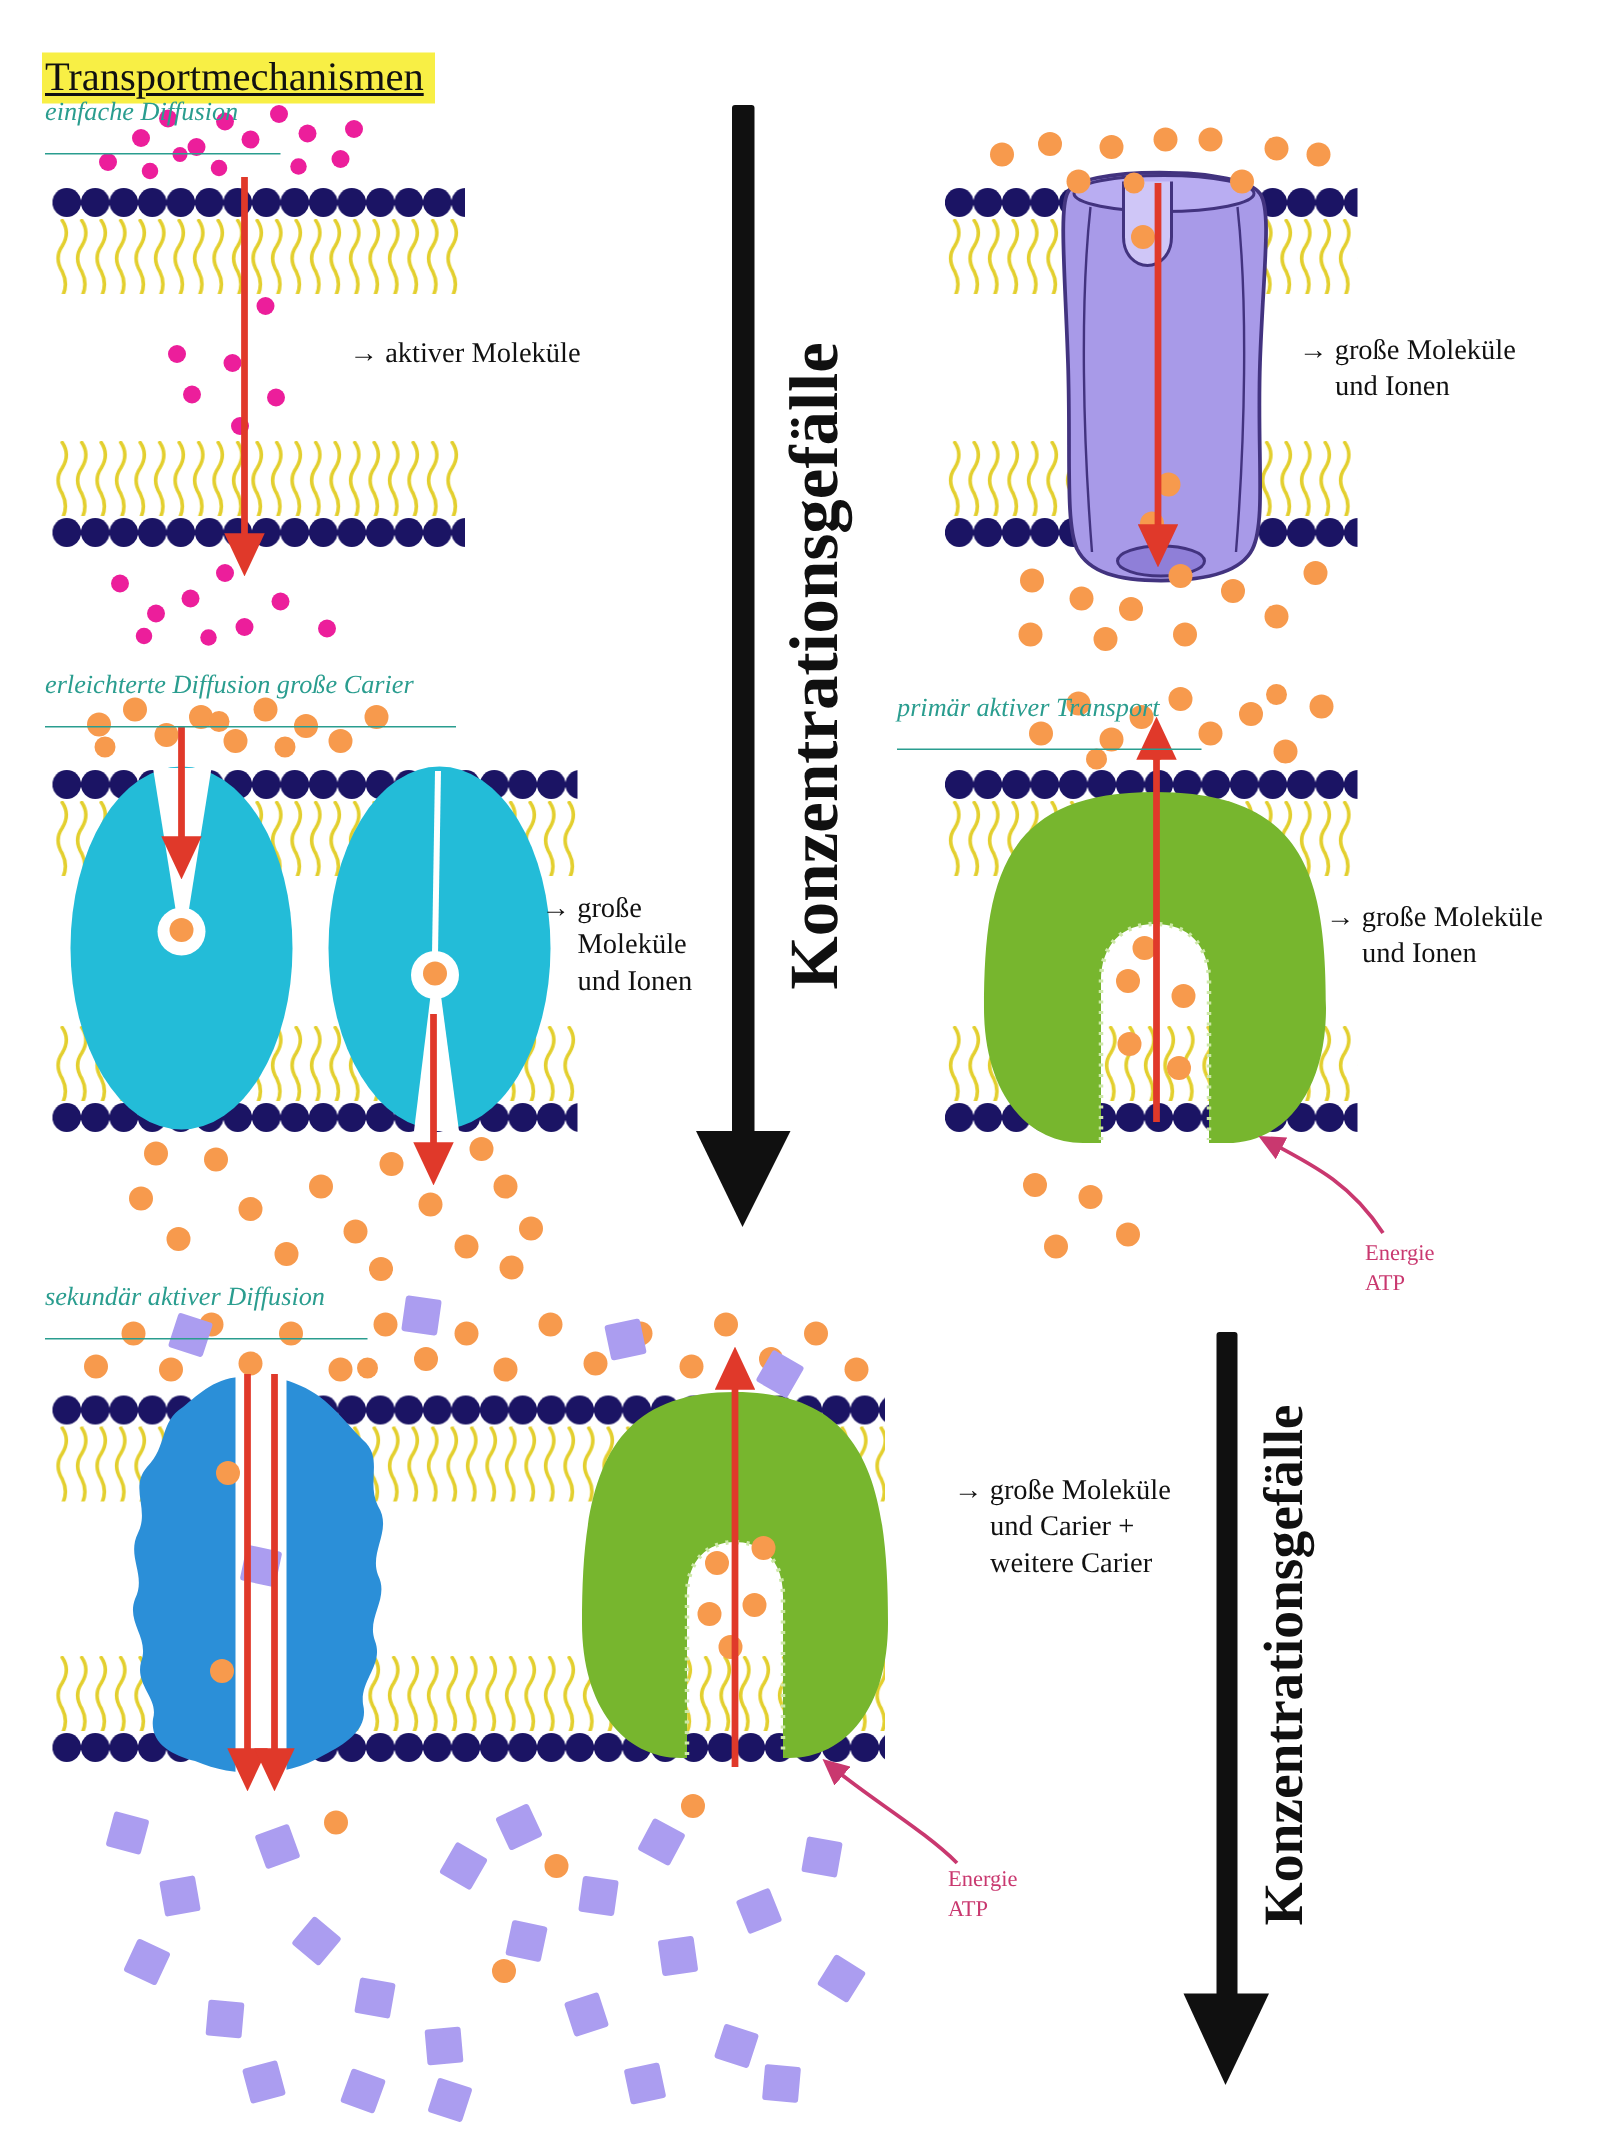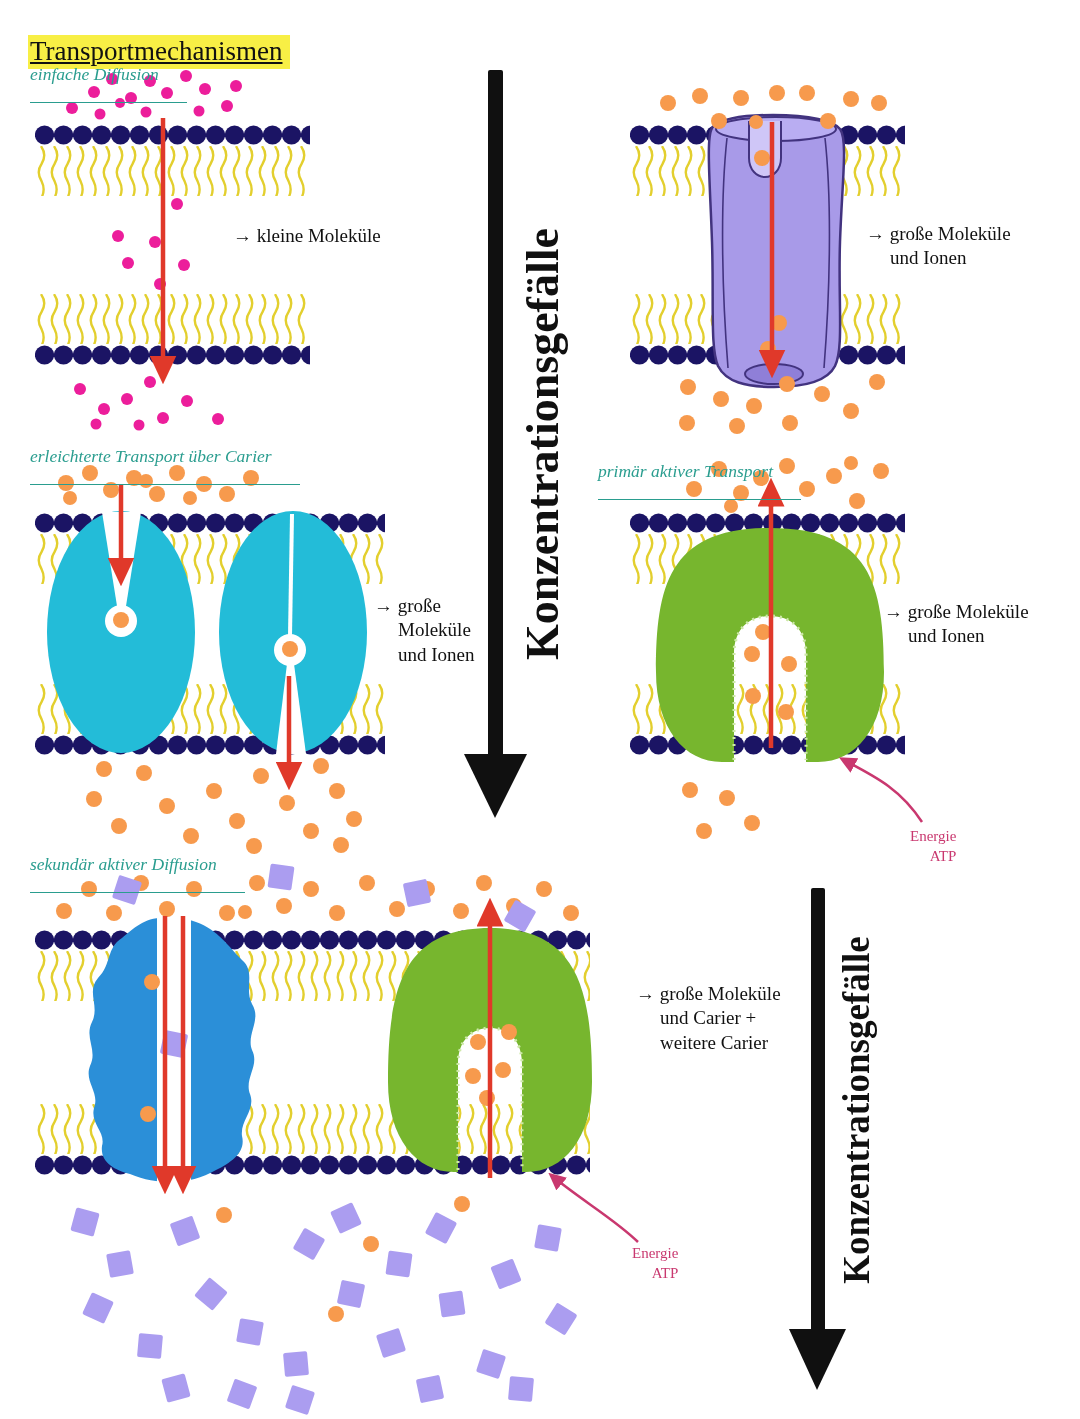"→ kleine Moleküle" div { text: kleine -> aktiver }
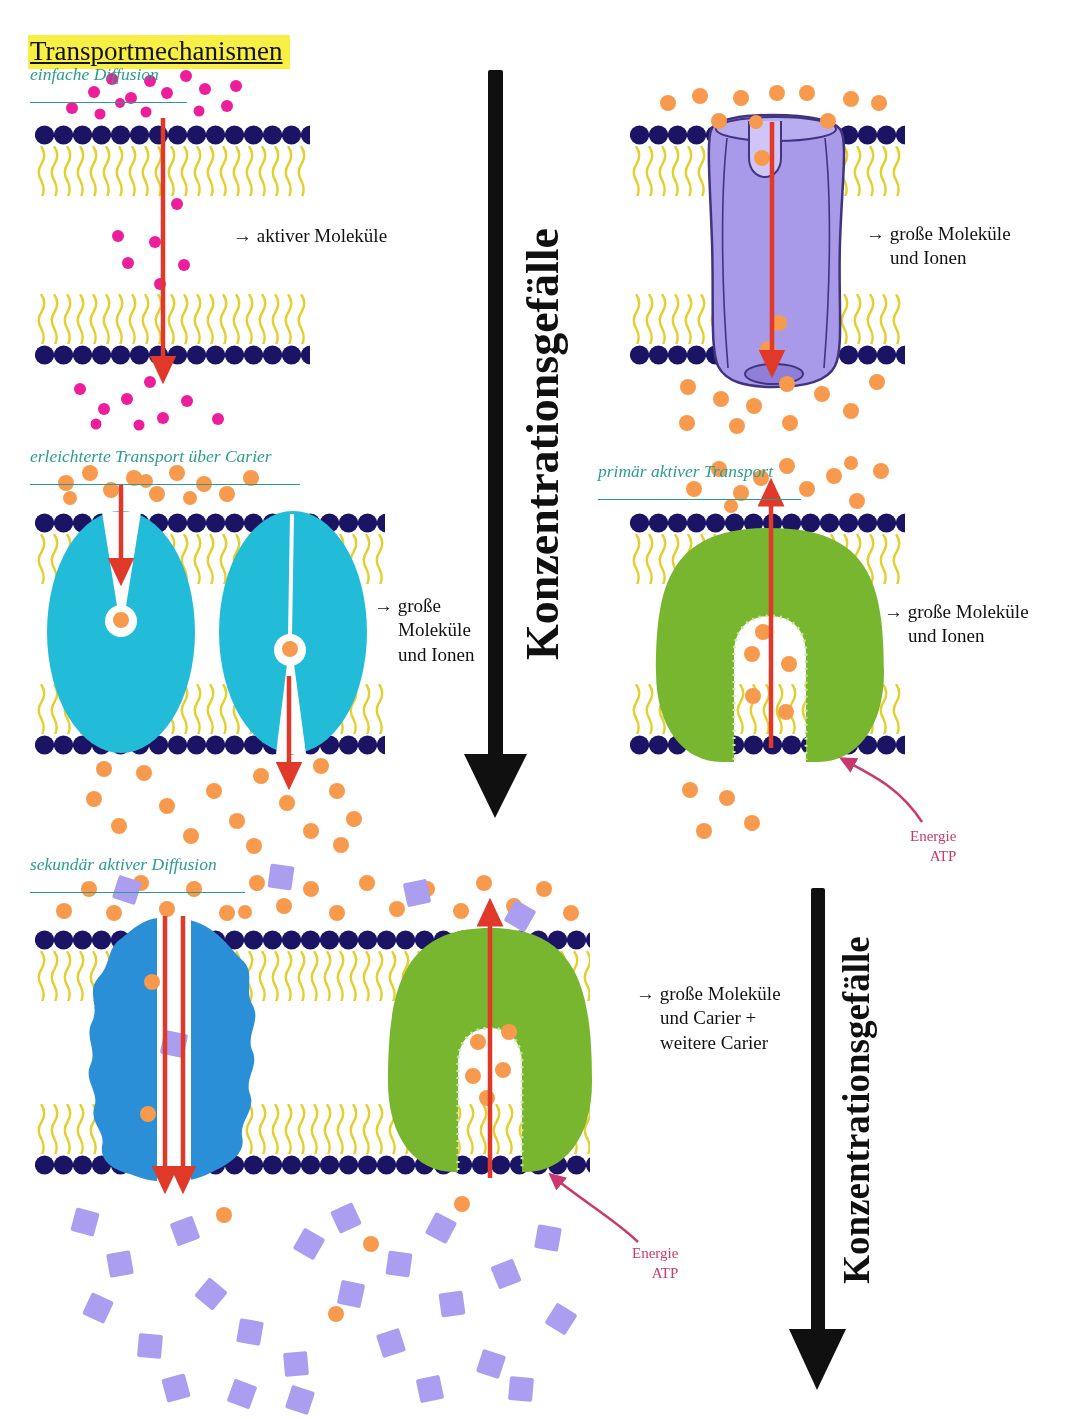"erleichterte Transport über Carier" div.abs { text: Transport über -> Diffusion große }
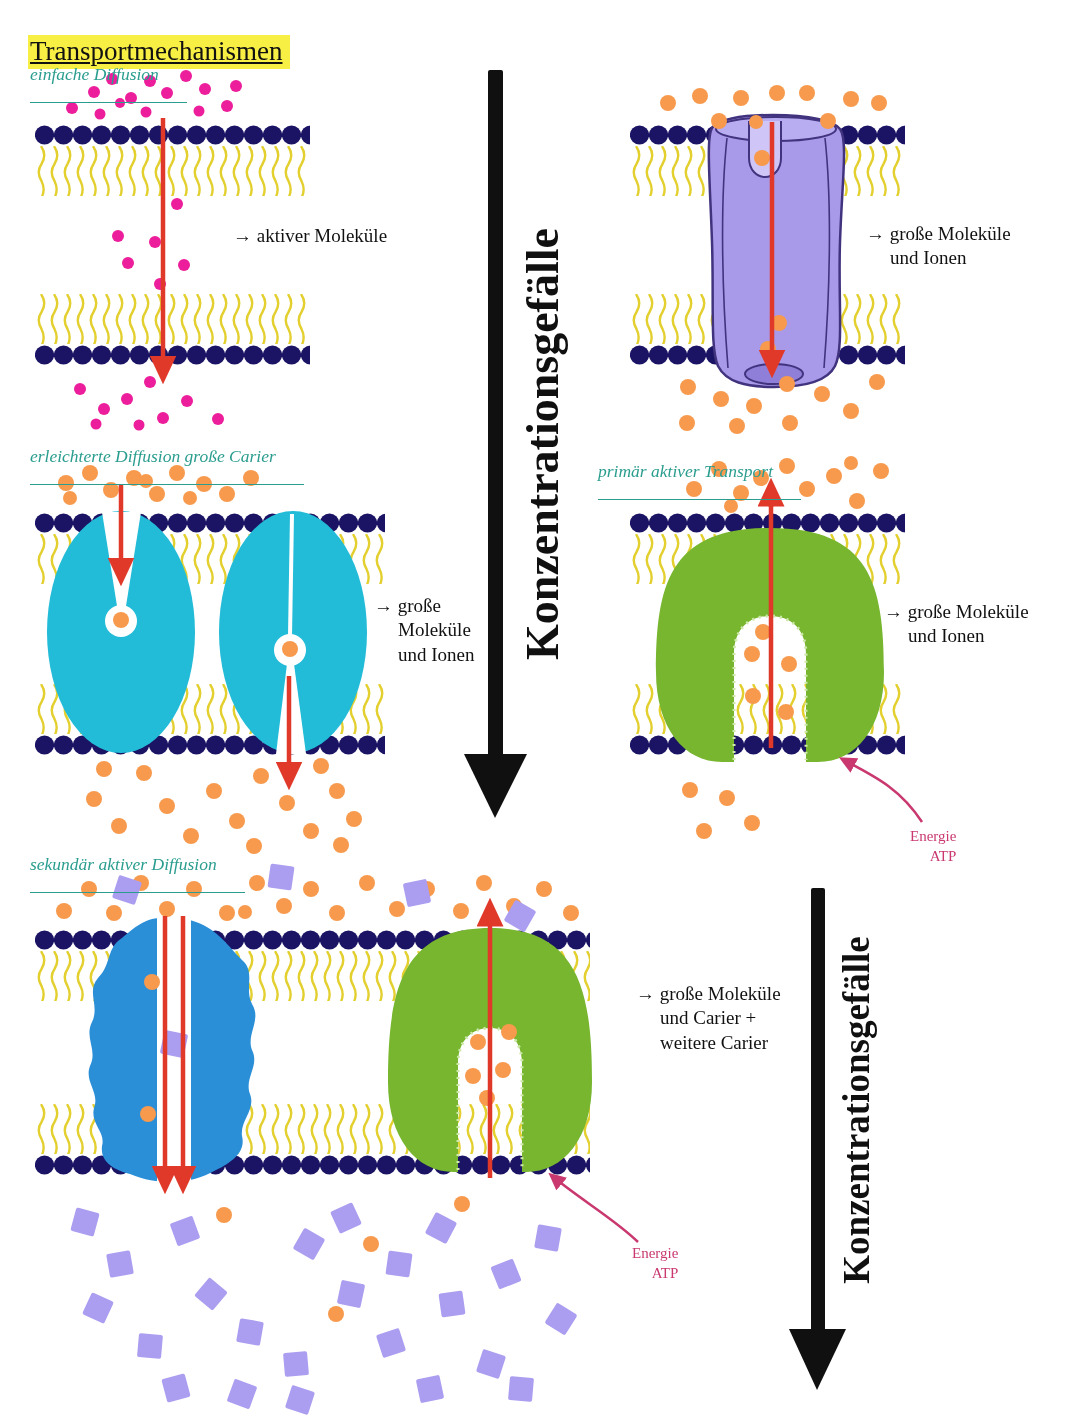"→ große" div.abs { left: 374px -> 361px }
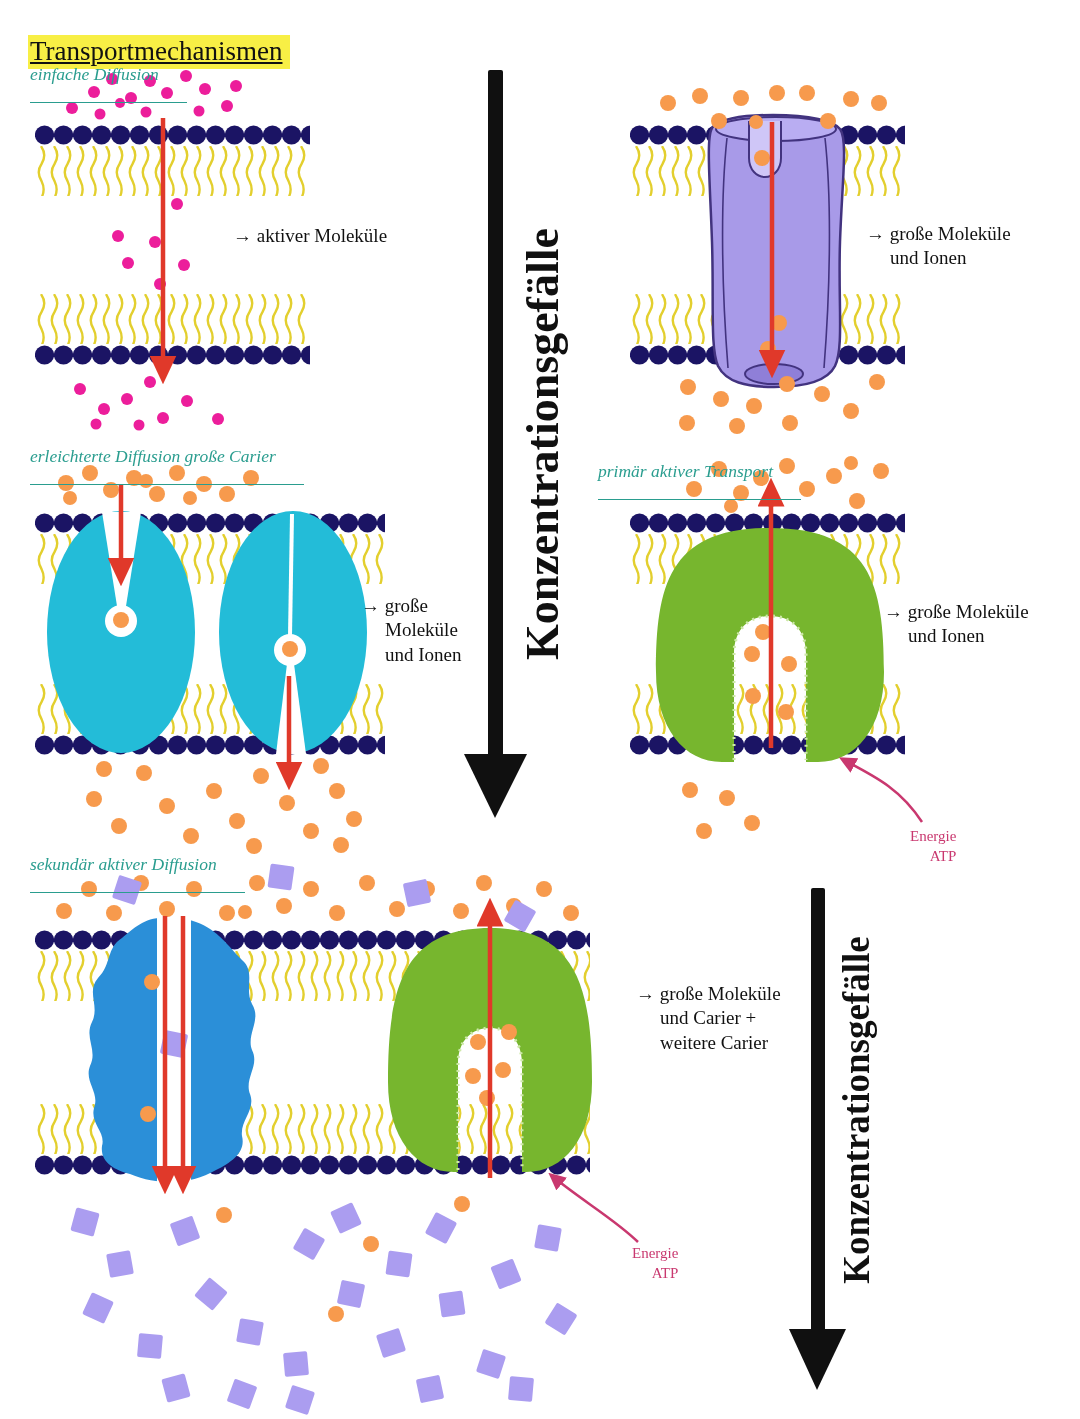"Energie" .energy { text-align: right -> none }
